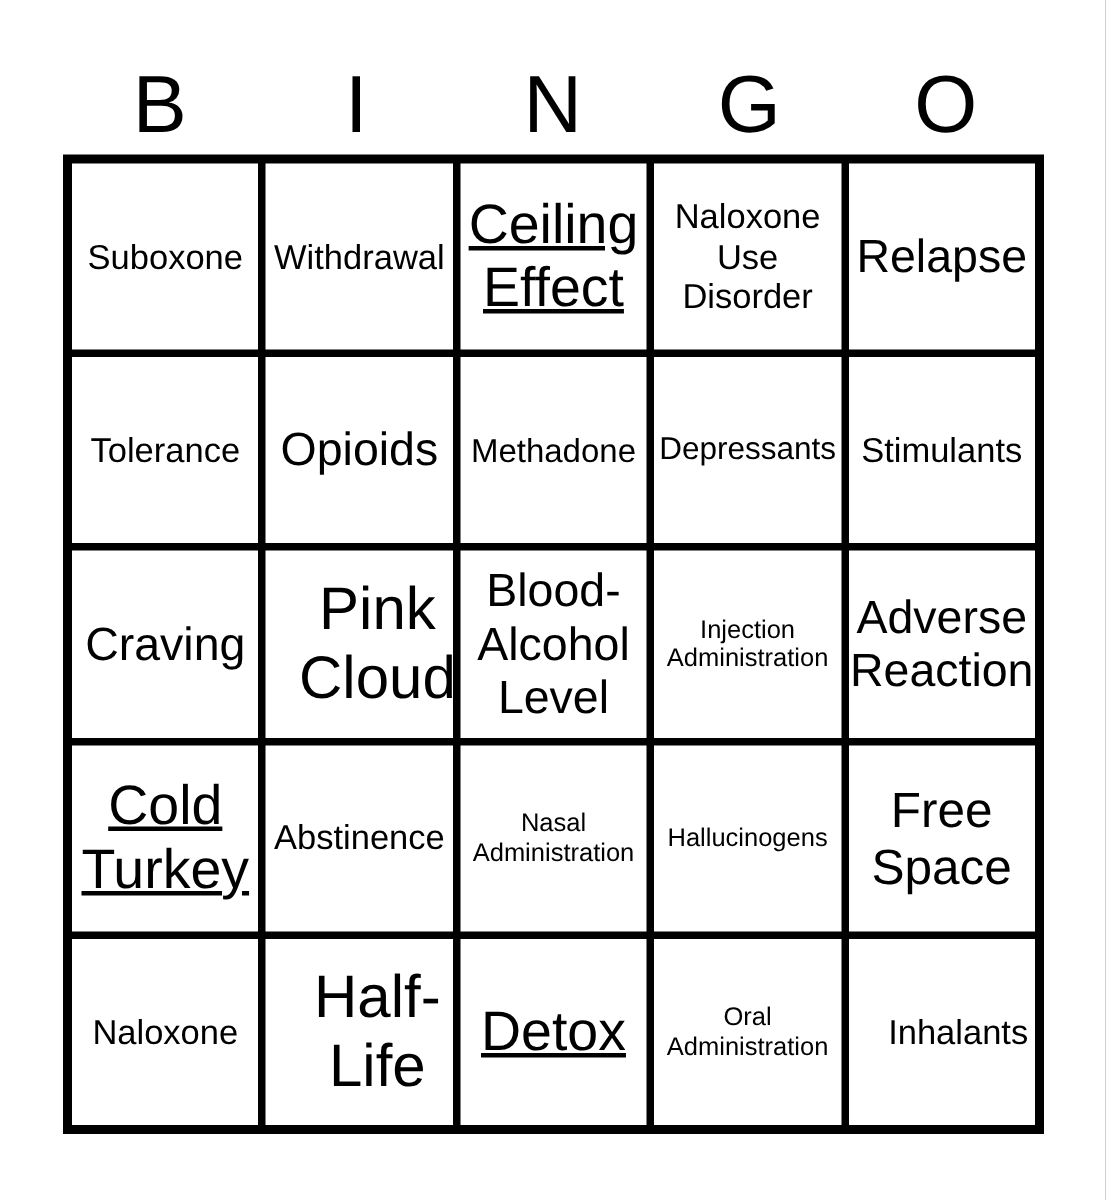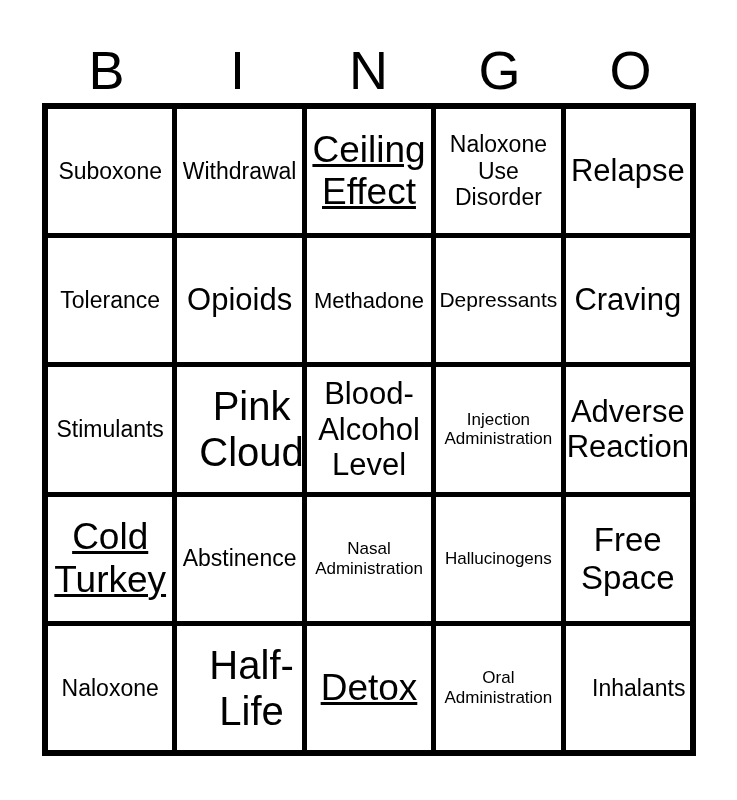"Craving" div.cell { order: before "Stimulants" -> after "Stimulants" }
